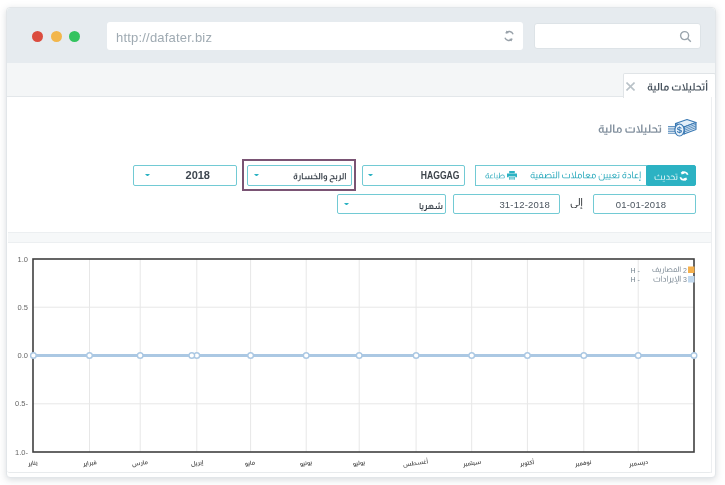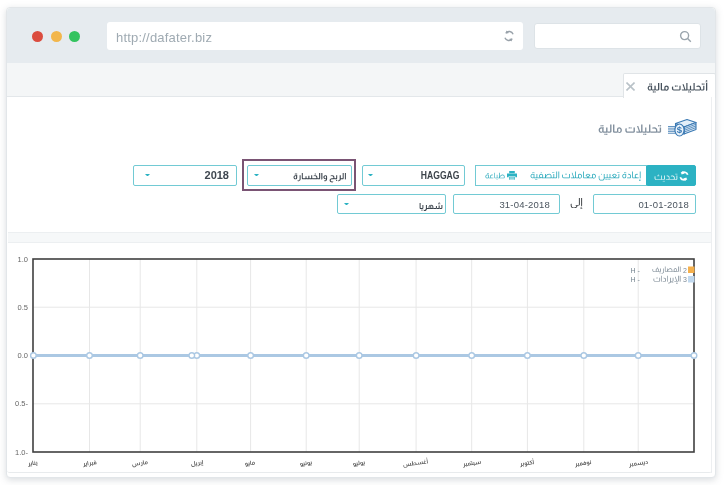"2018" div.abs { width: 96px -> 77px }
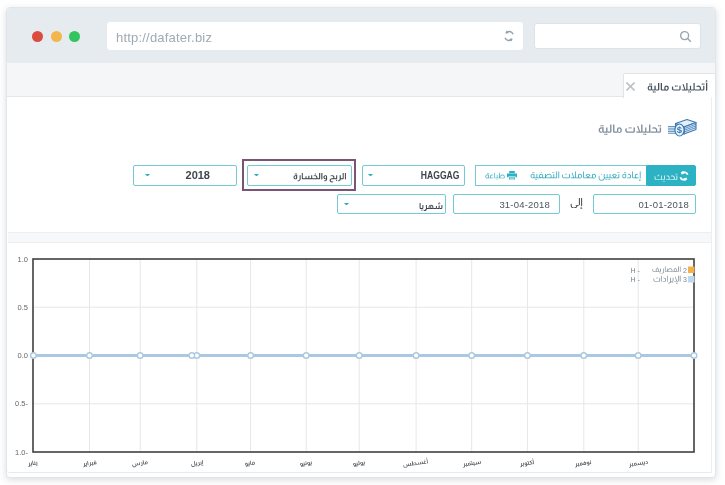"31-04-2018" div.abs { text: 31-04-2018 -> 31-12-2018 }
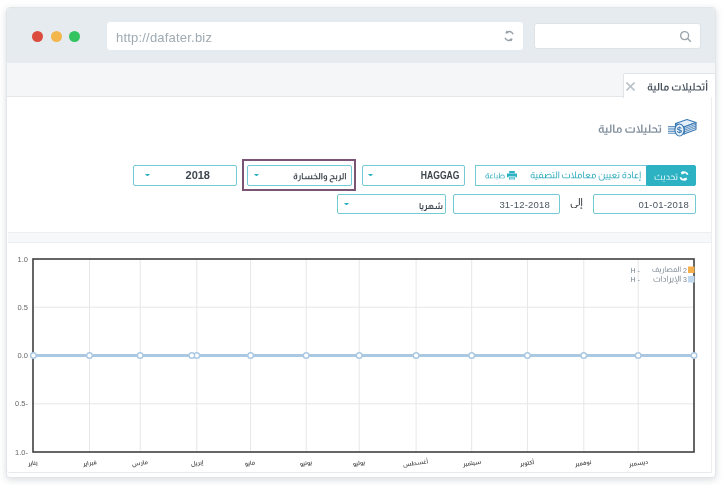"01-01-2018" div.abs { text-align: right -> center }
